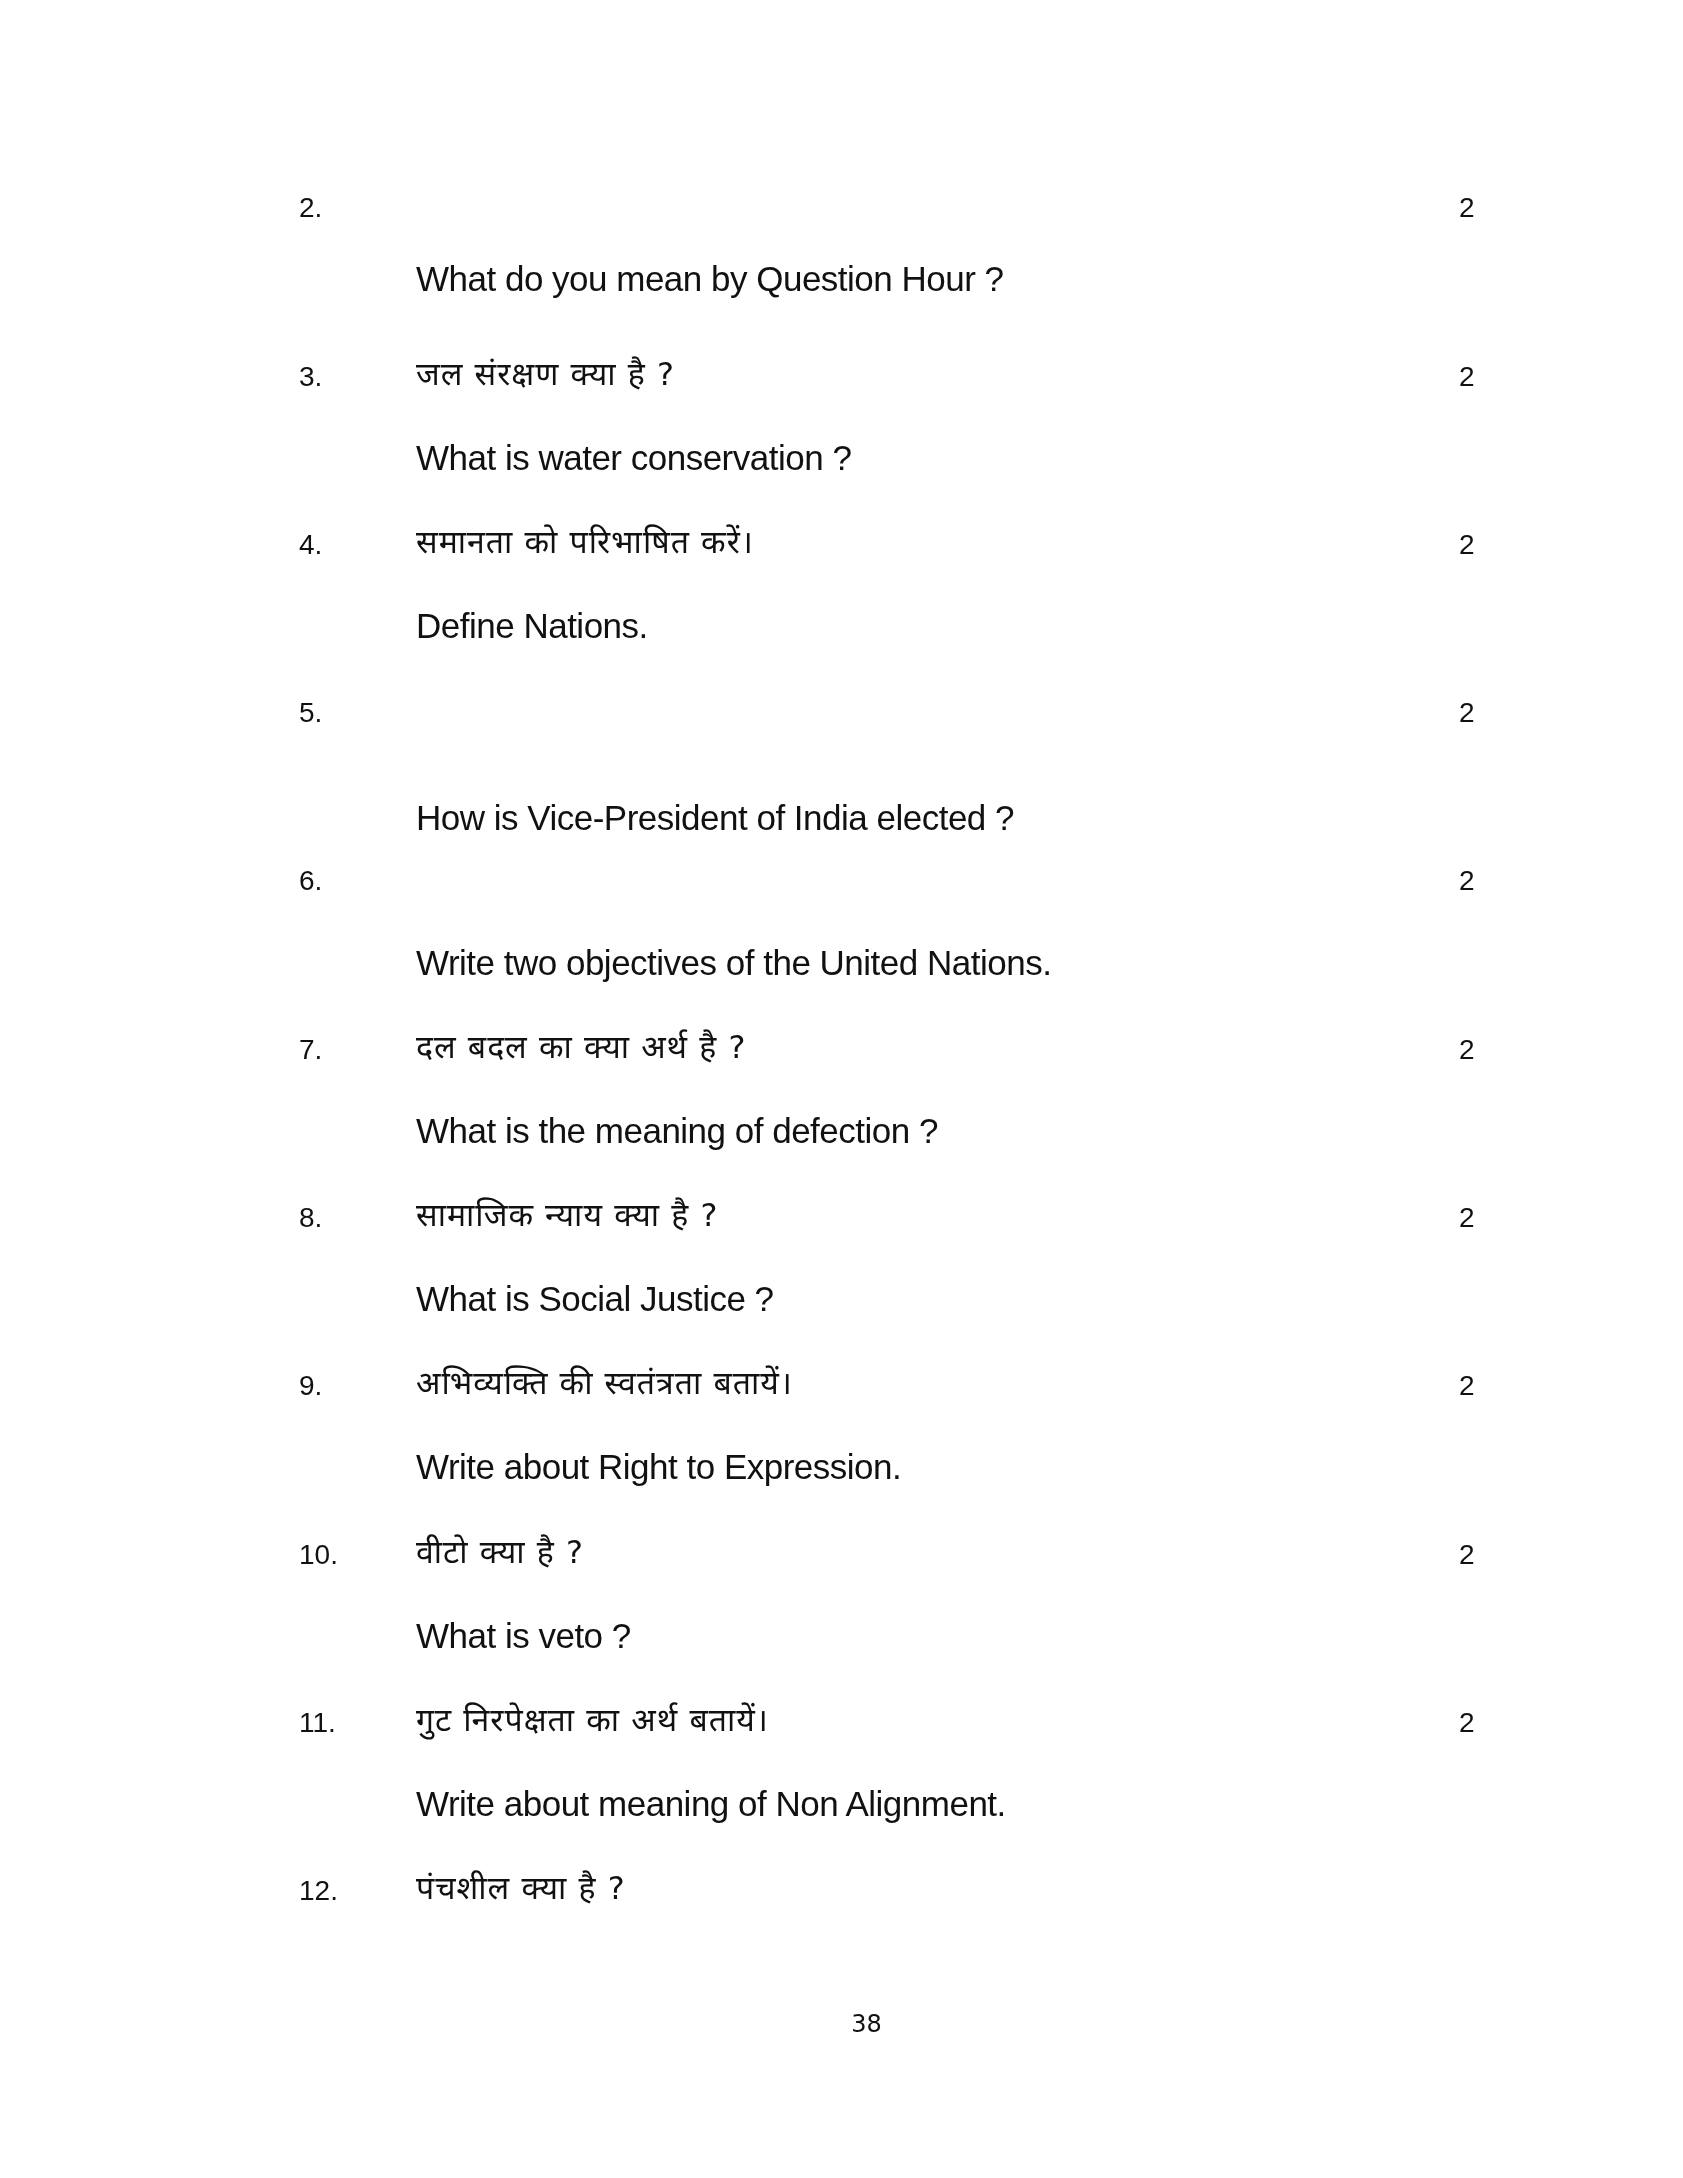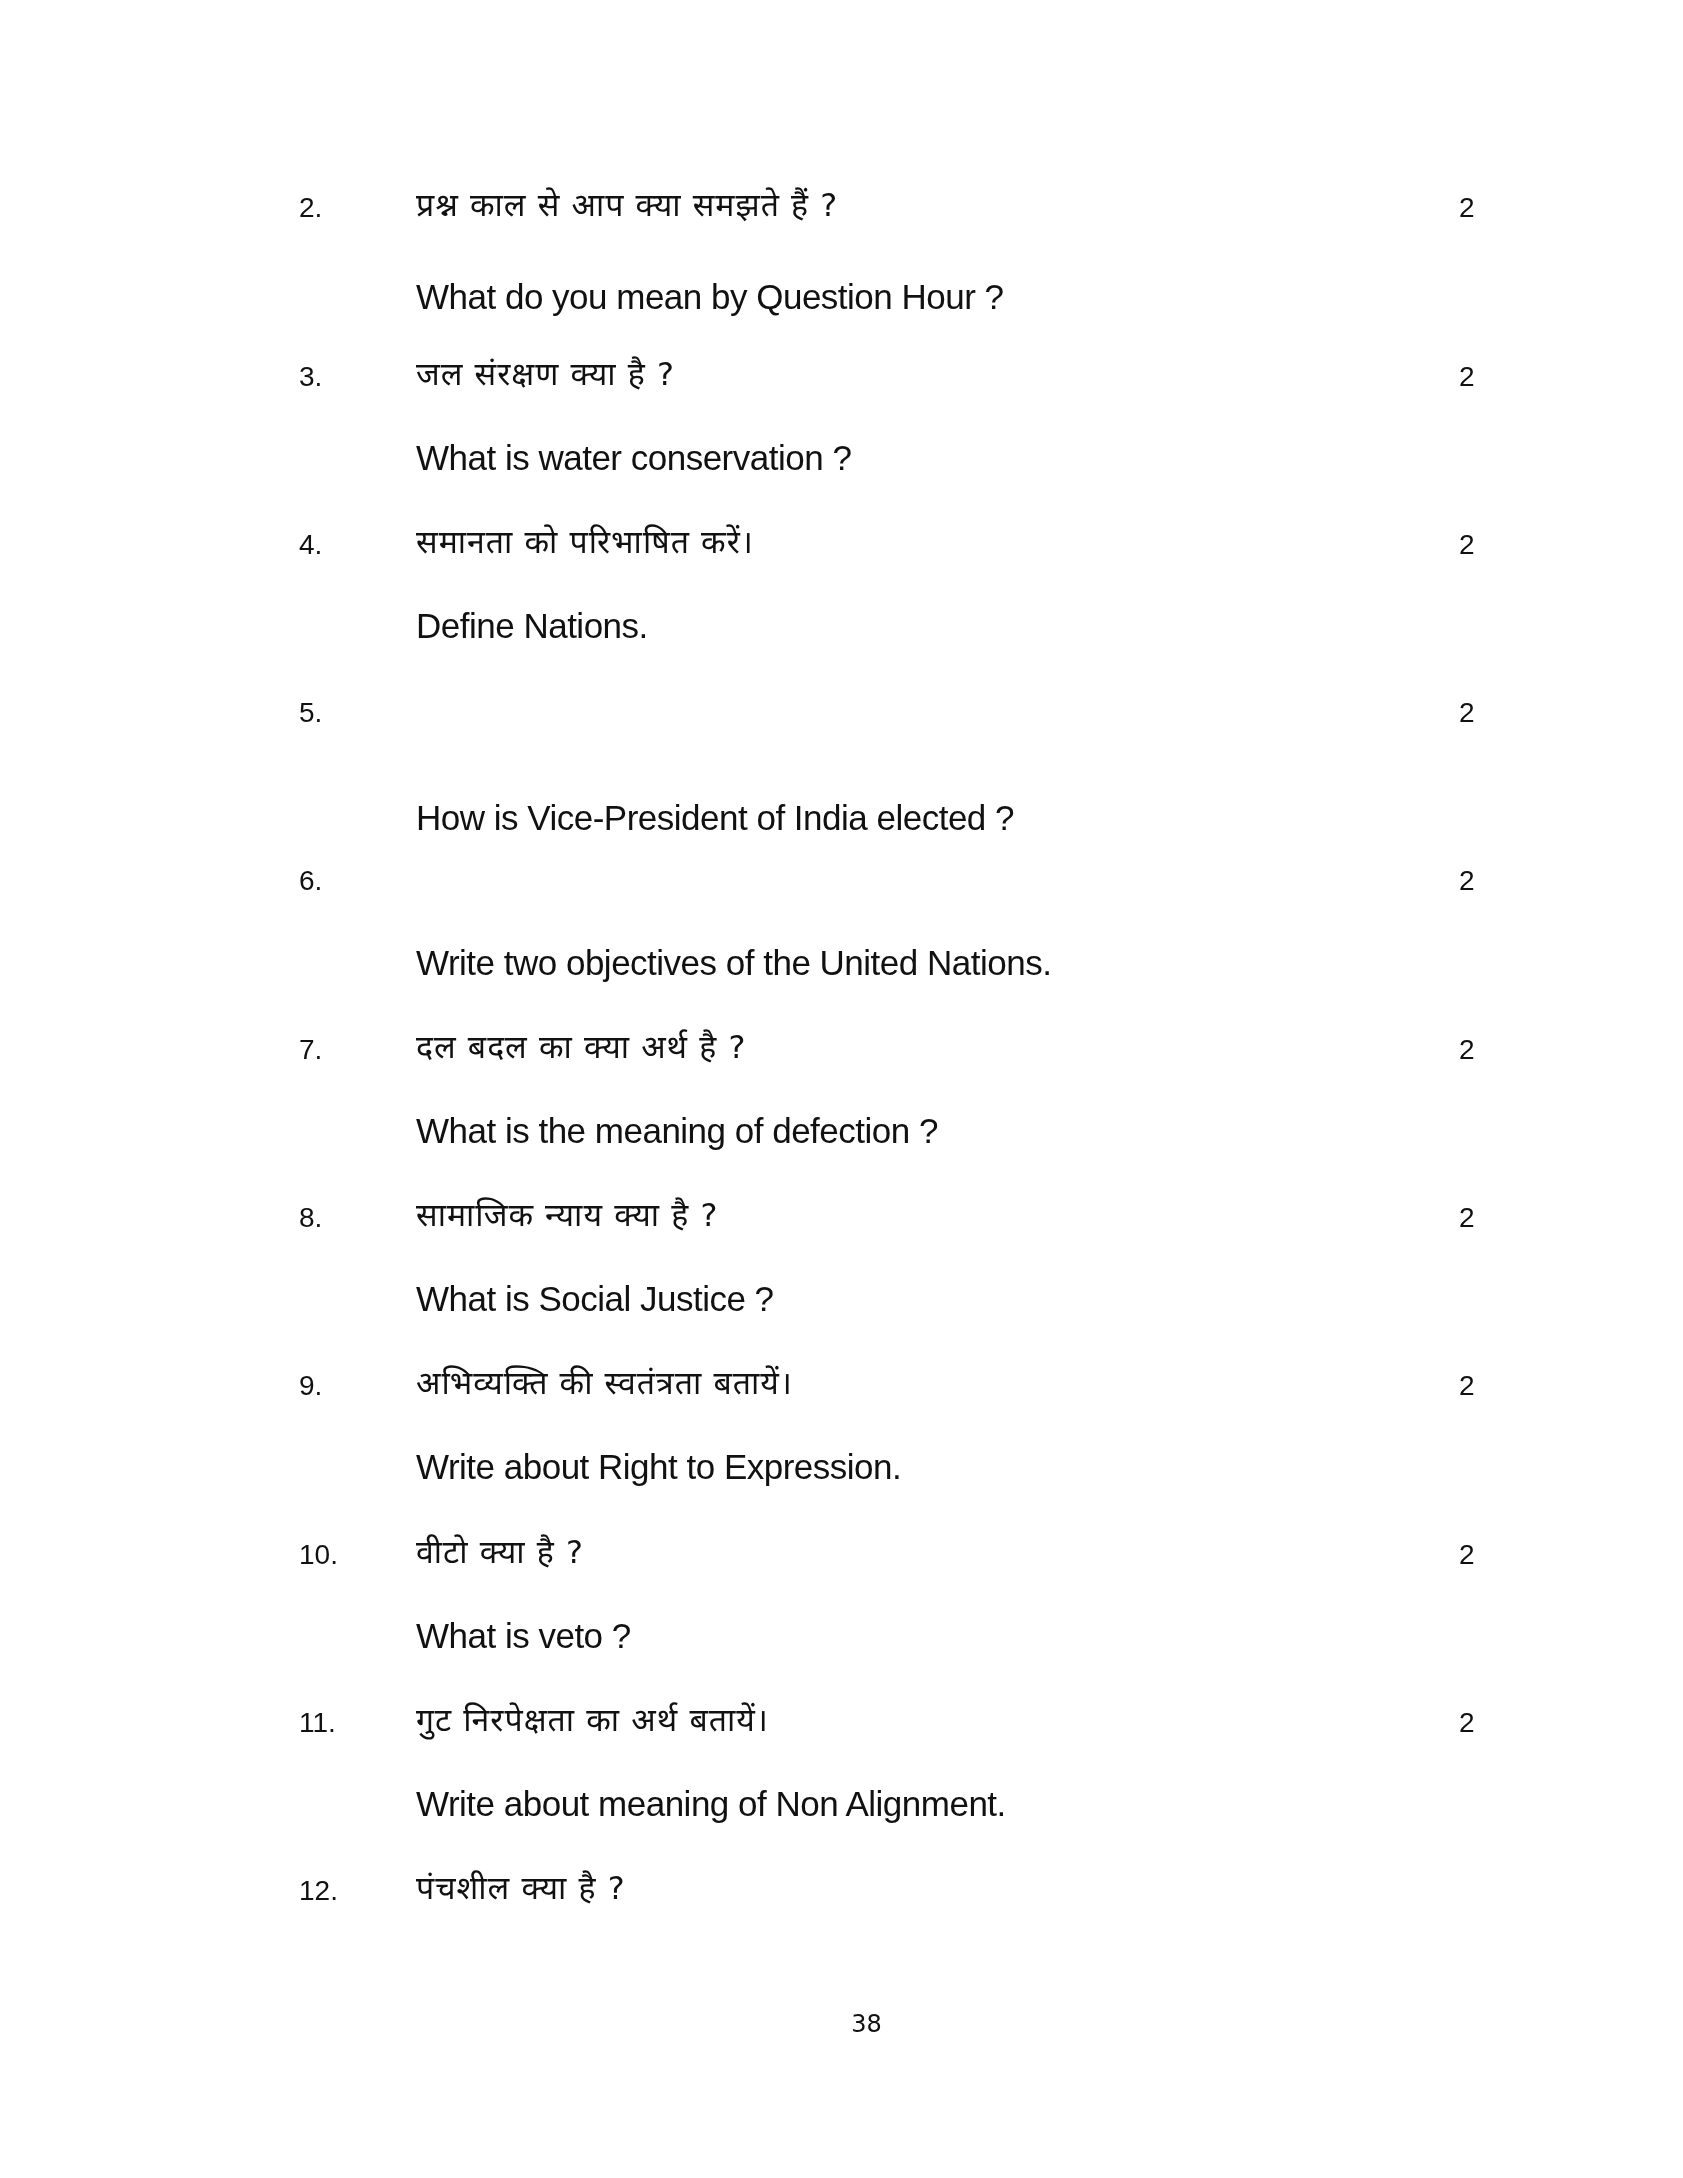"प्रश्न काल से आप क्या" span.hindi { html: <span>प्रश्न काल से आप क्या समझते हैं ?</span> -> none }
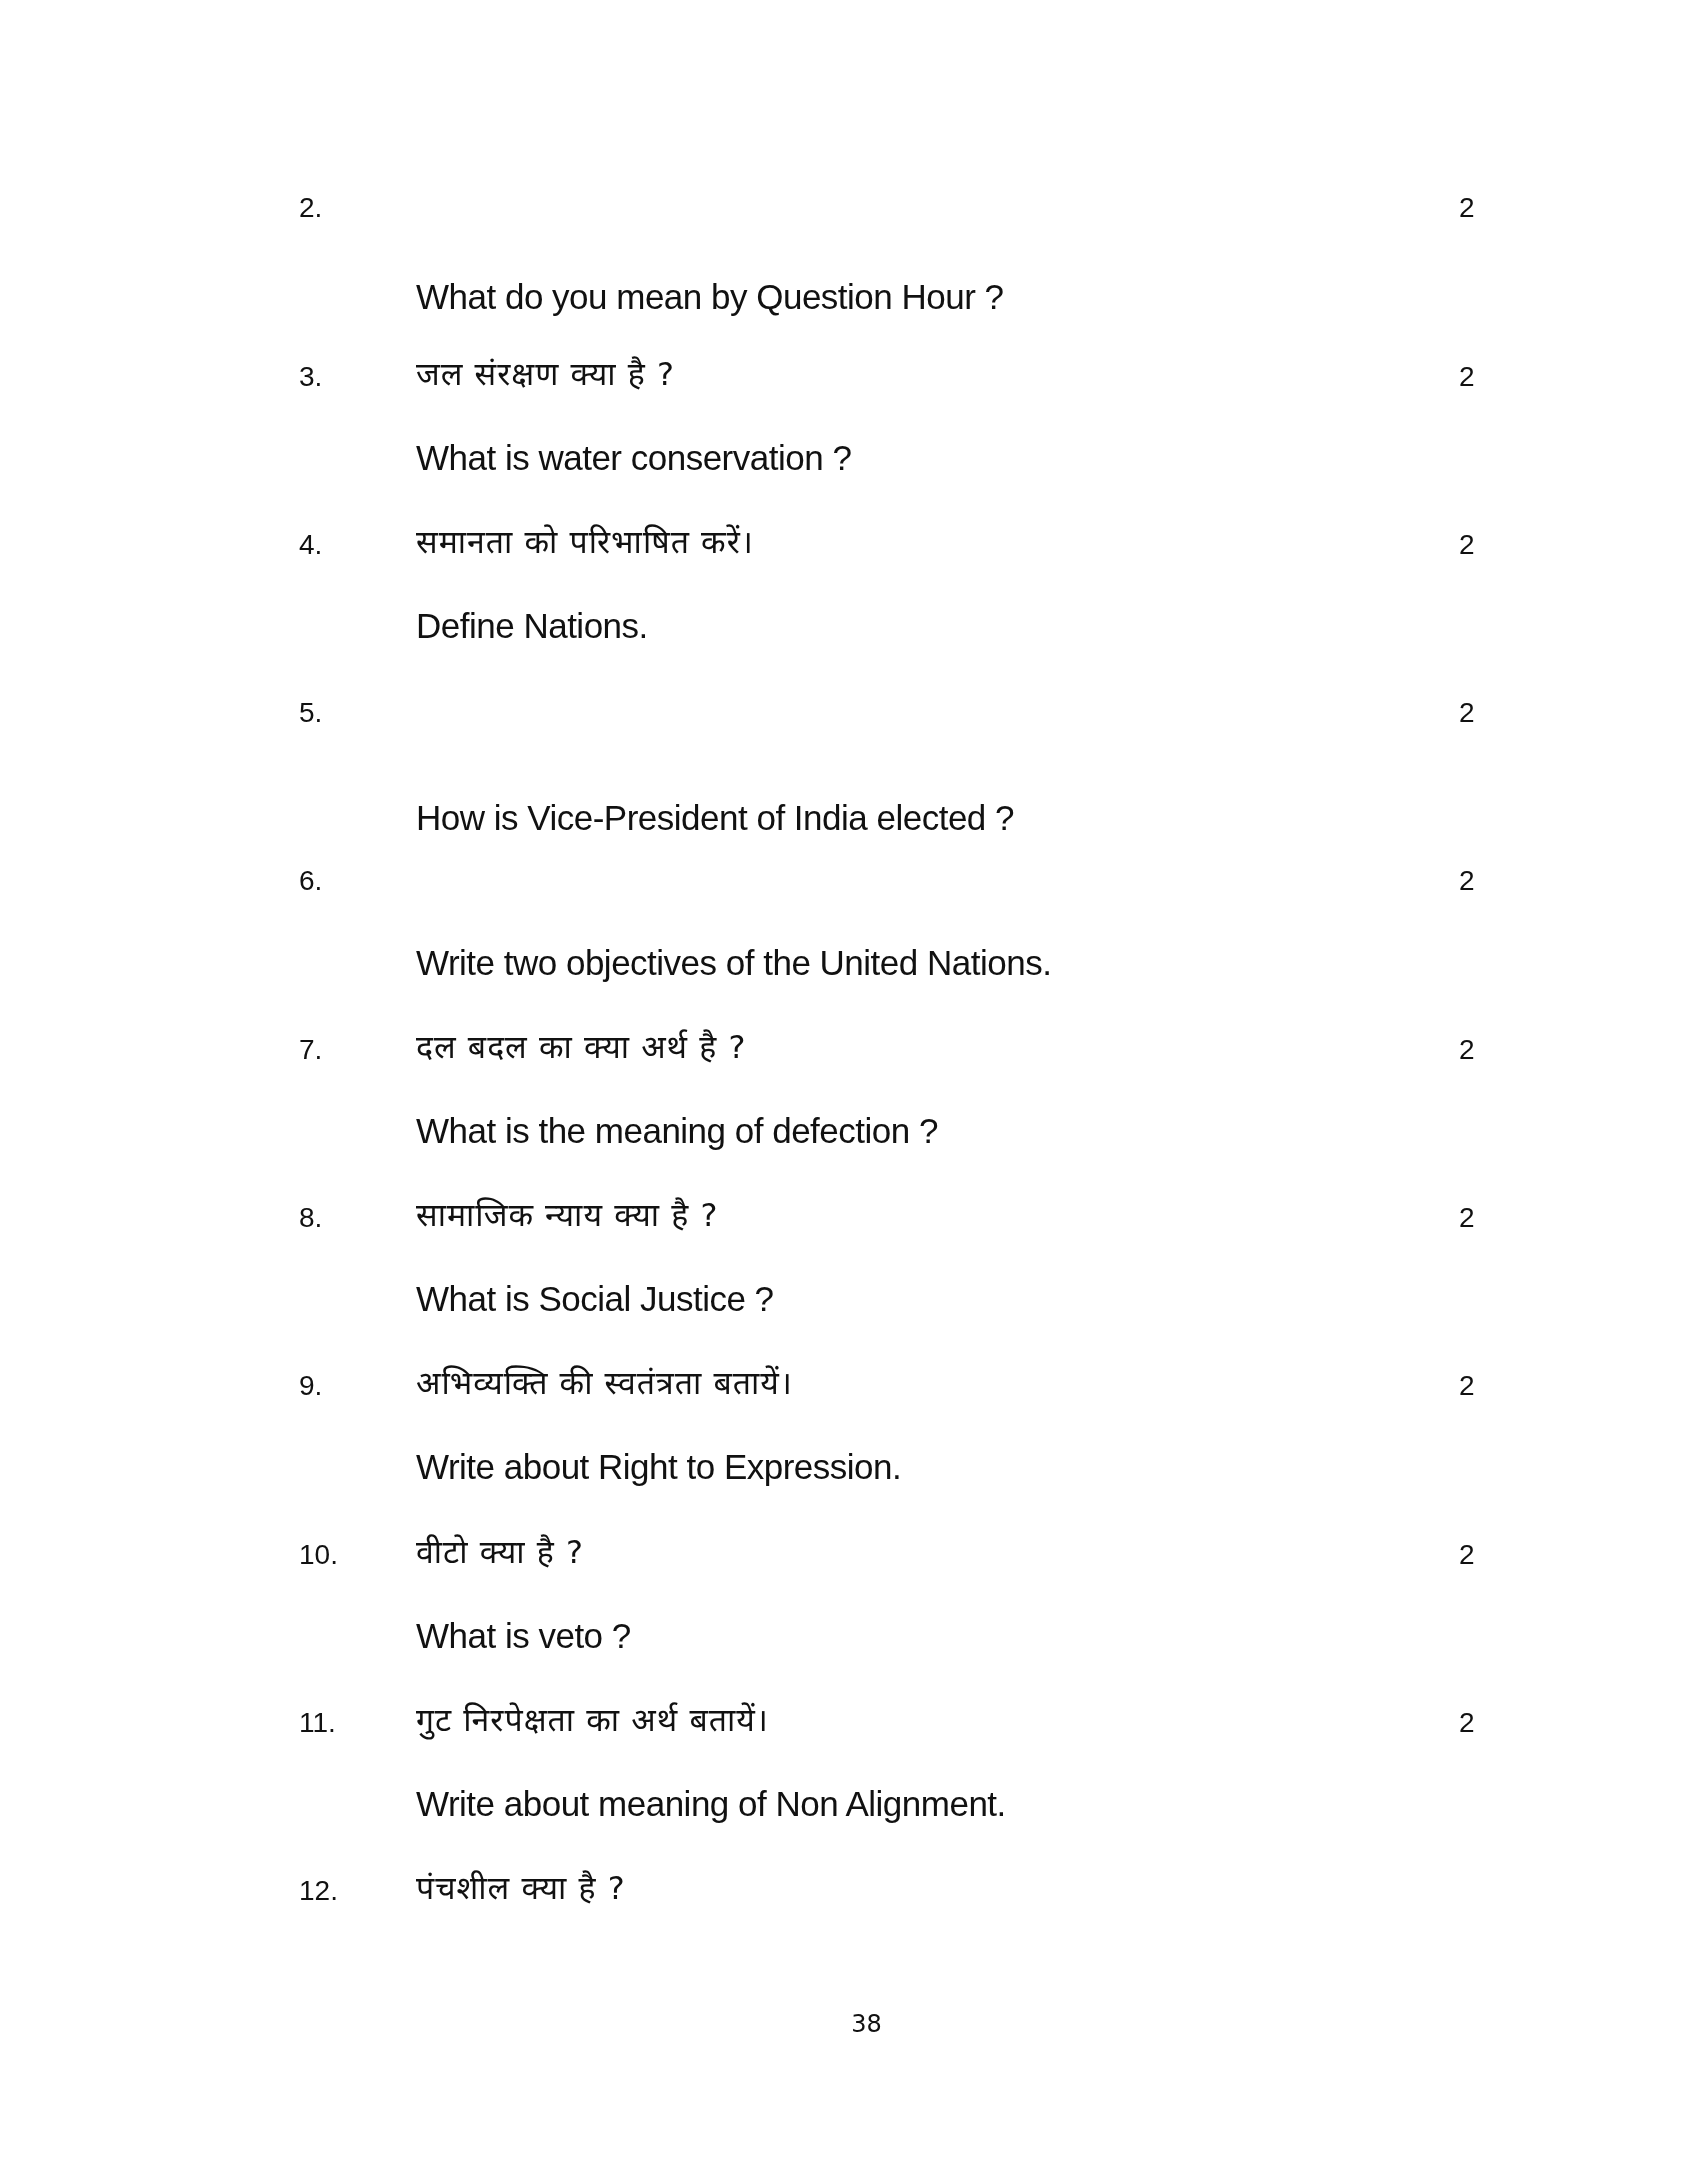"What do you mean by" div.eng { top: 277px -> 259px }
